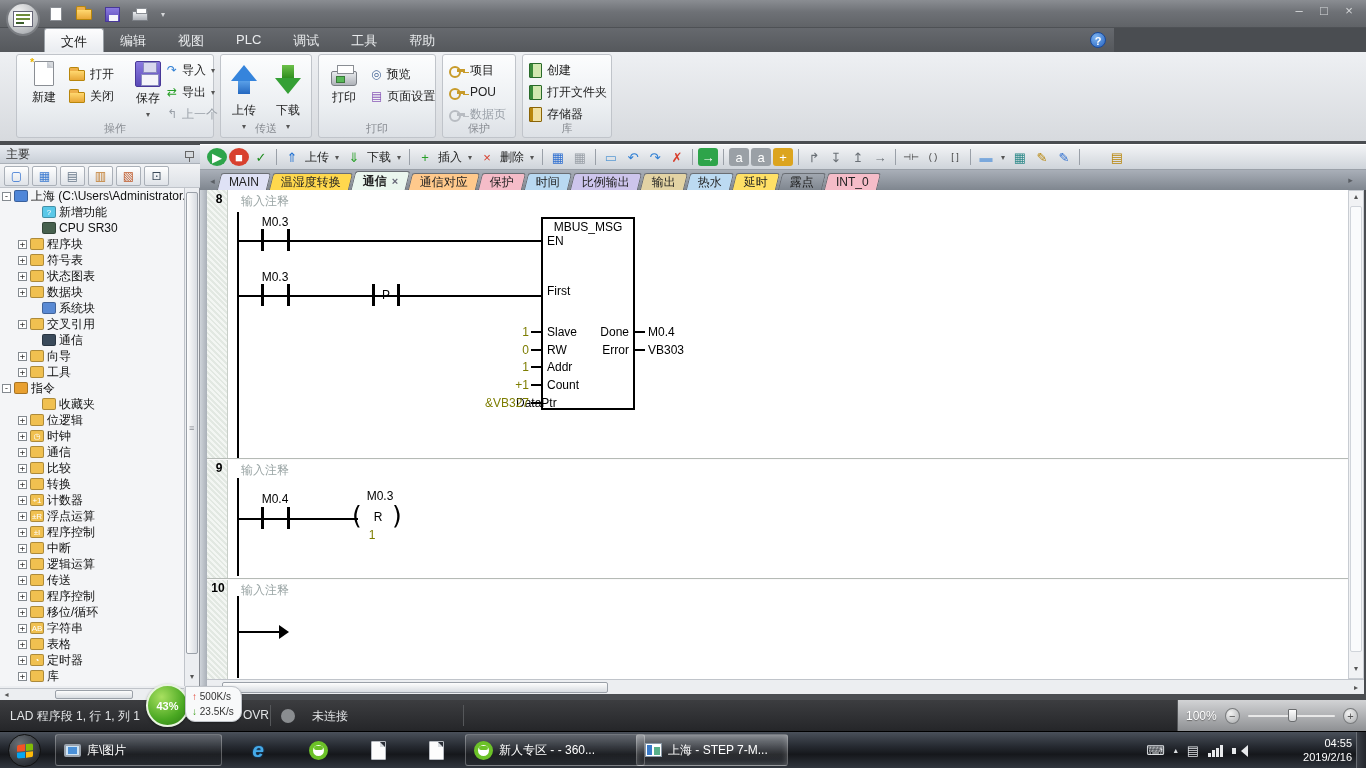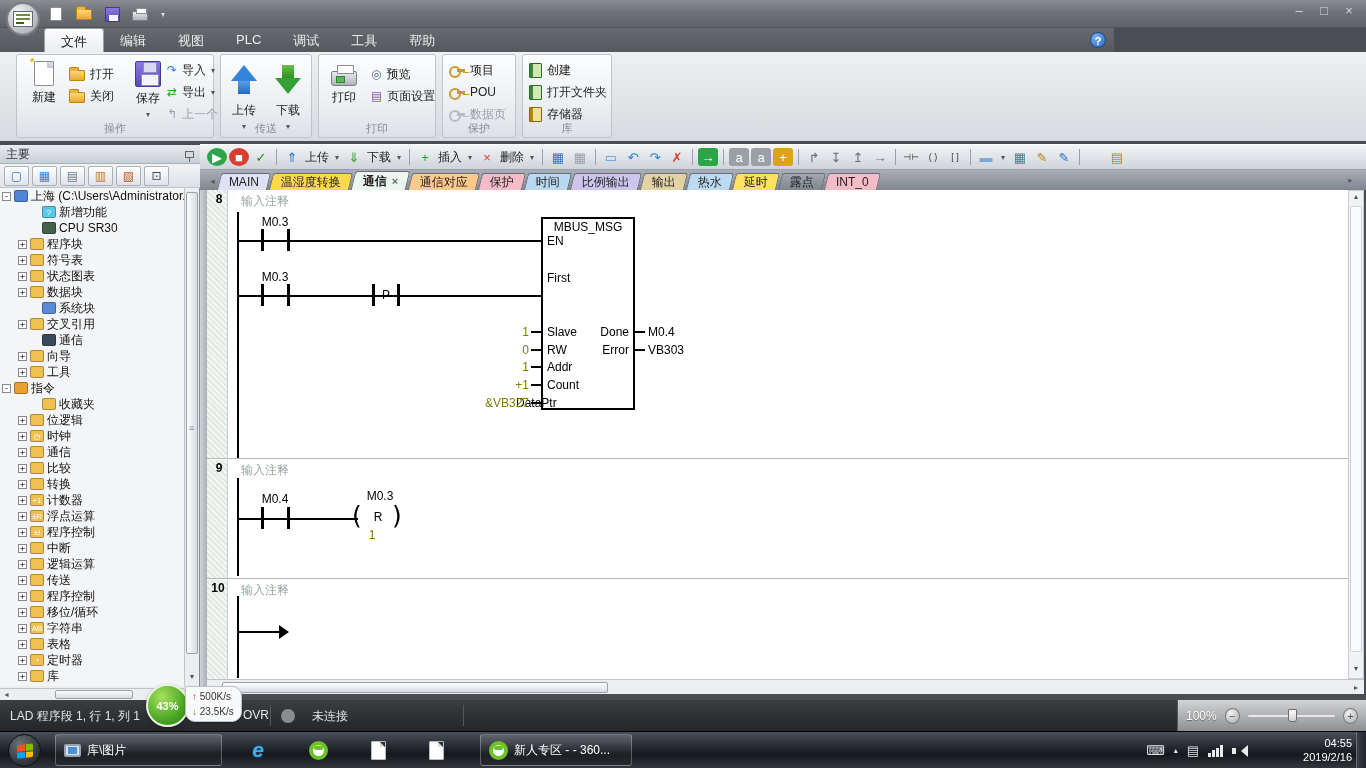"First" span.lbl { top: 271px -> 284px }
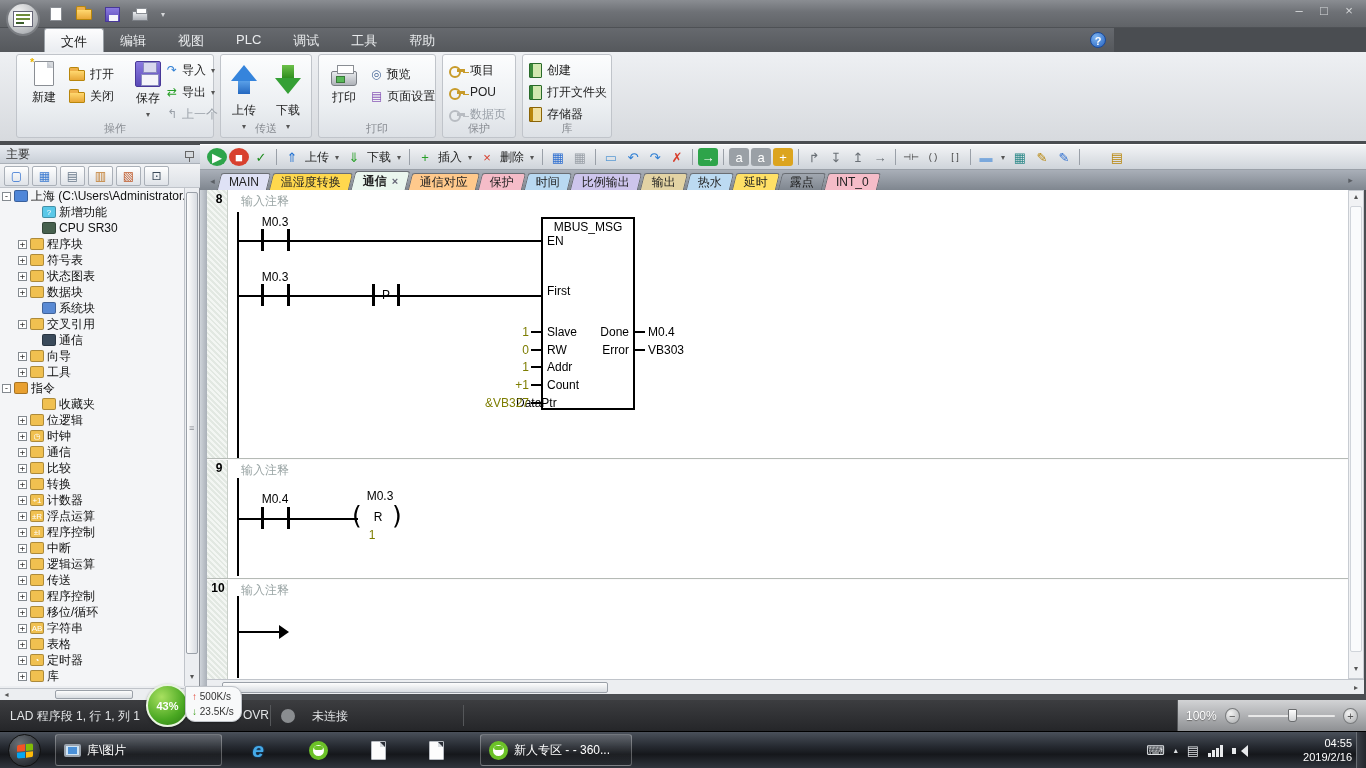"新人专区 - - 360..." div.taskbtn { left: 480px -> 465px; width: 152px -> 180px }
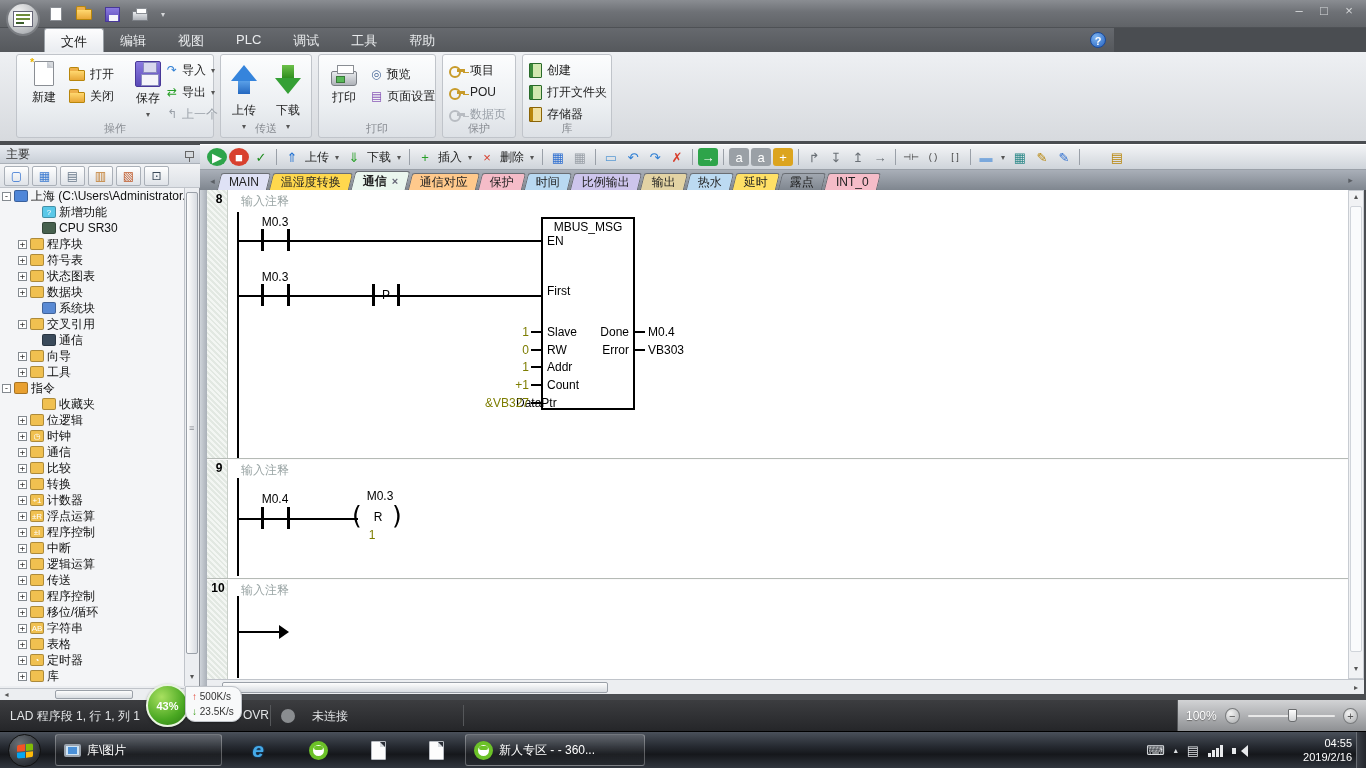"上海 - STEP 7-M..." div.taskbtn { html: none -> <div> <span></span> <span>上海 - STEP 7-M...</span> </div> }
